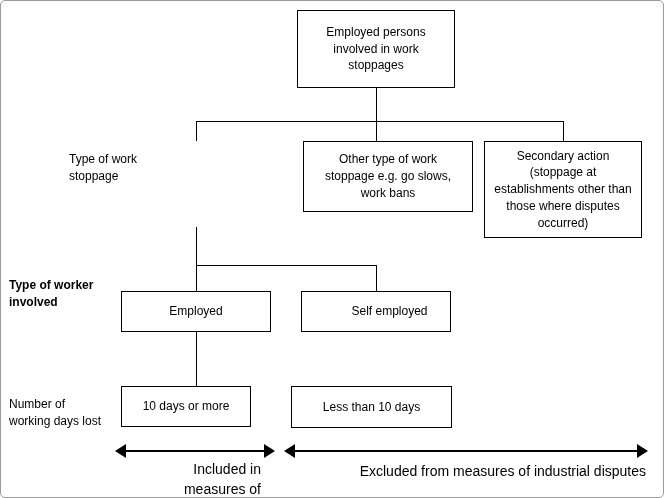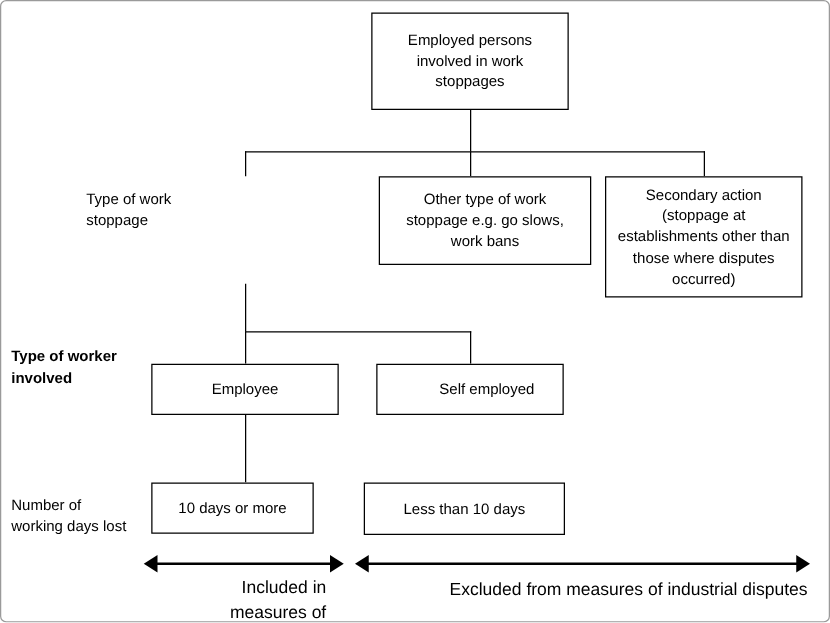"Employee" div.box { text: Employee -> Employed }
